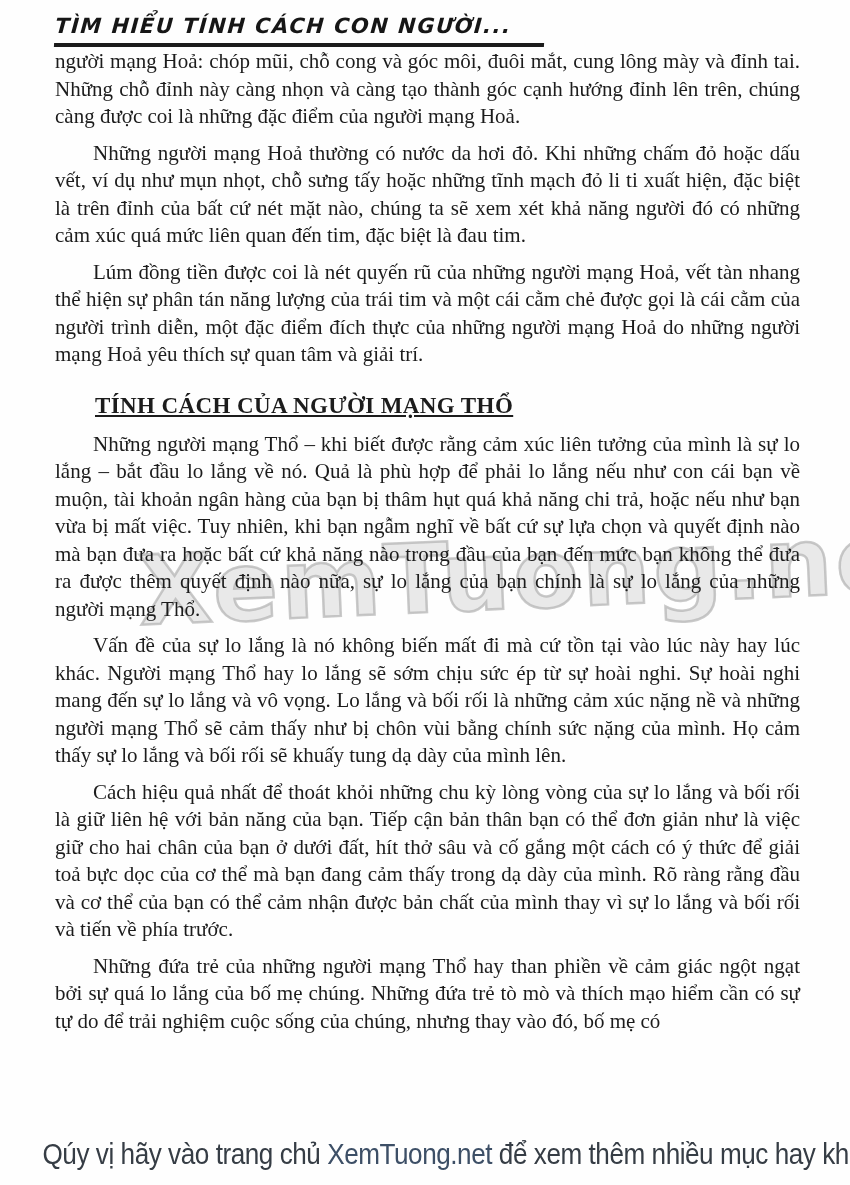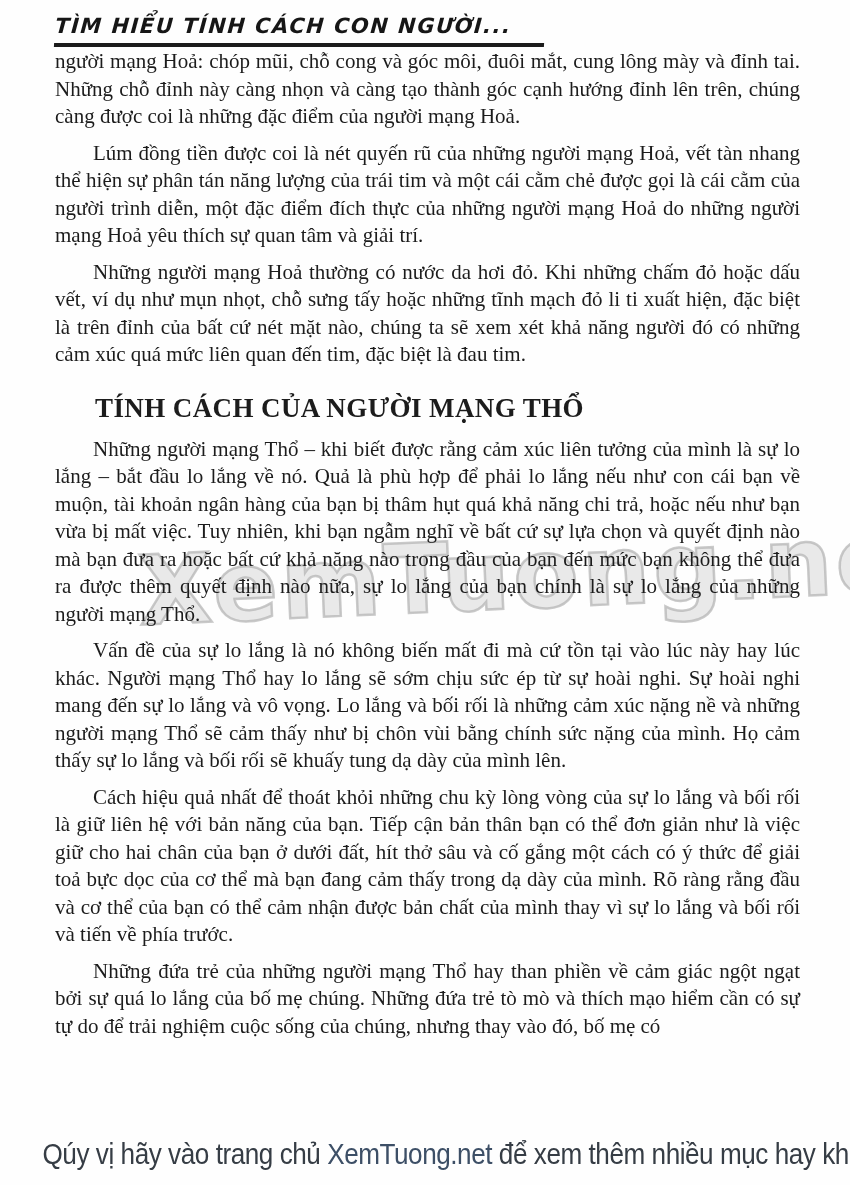"Lúm đồng tiền được coi" p.para { order: before "Những người mạng Hoả thường" -> after "Những người mạng Hoả thường" }
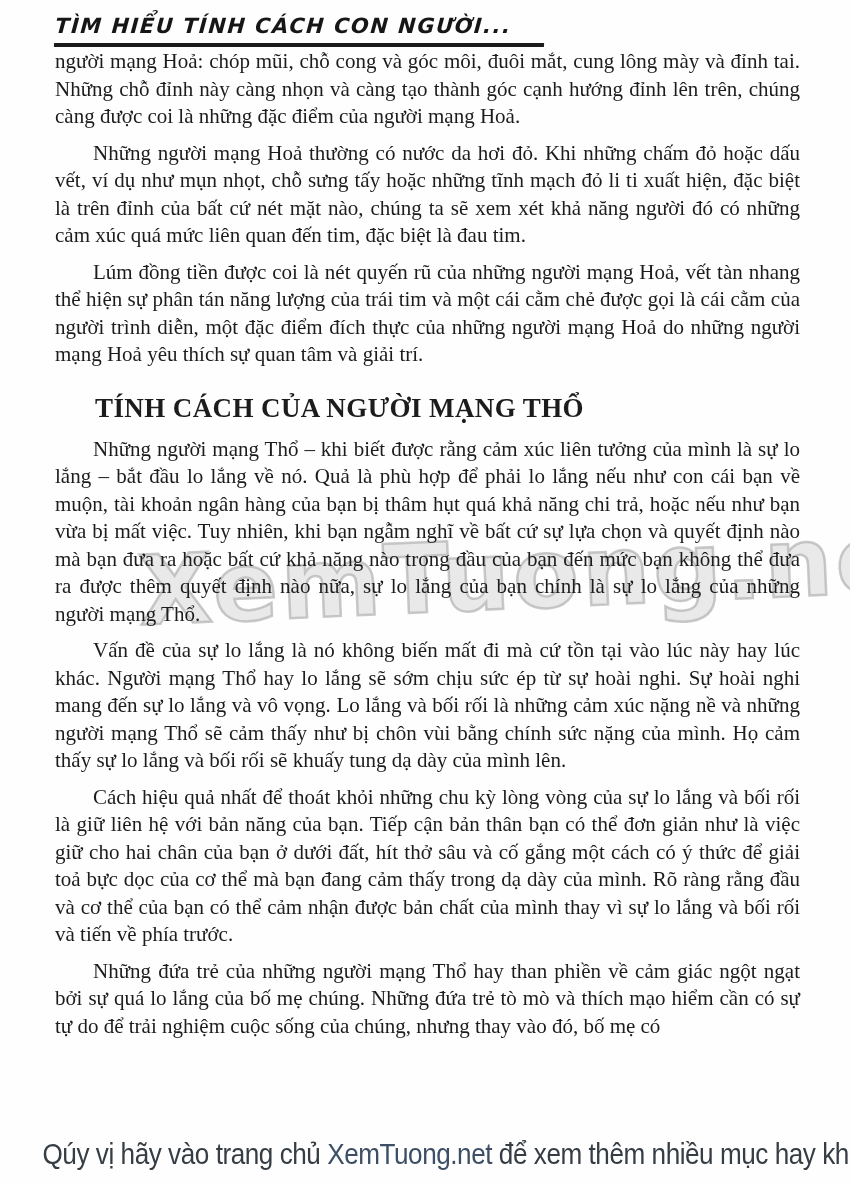"TÍNH CÁCH CỦA NGƯỜI MẠNG" .section-heading { font-size: 27px -> 23px; text-decoration: none -> underline }
